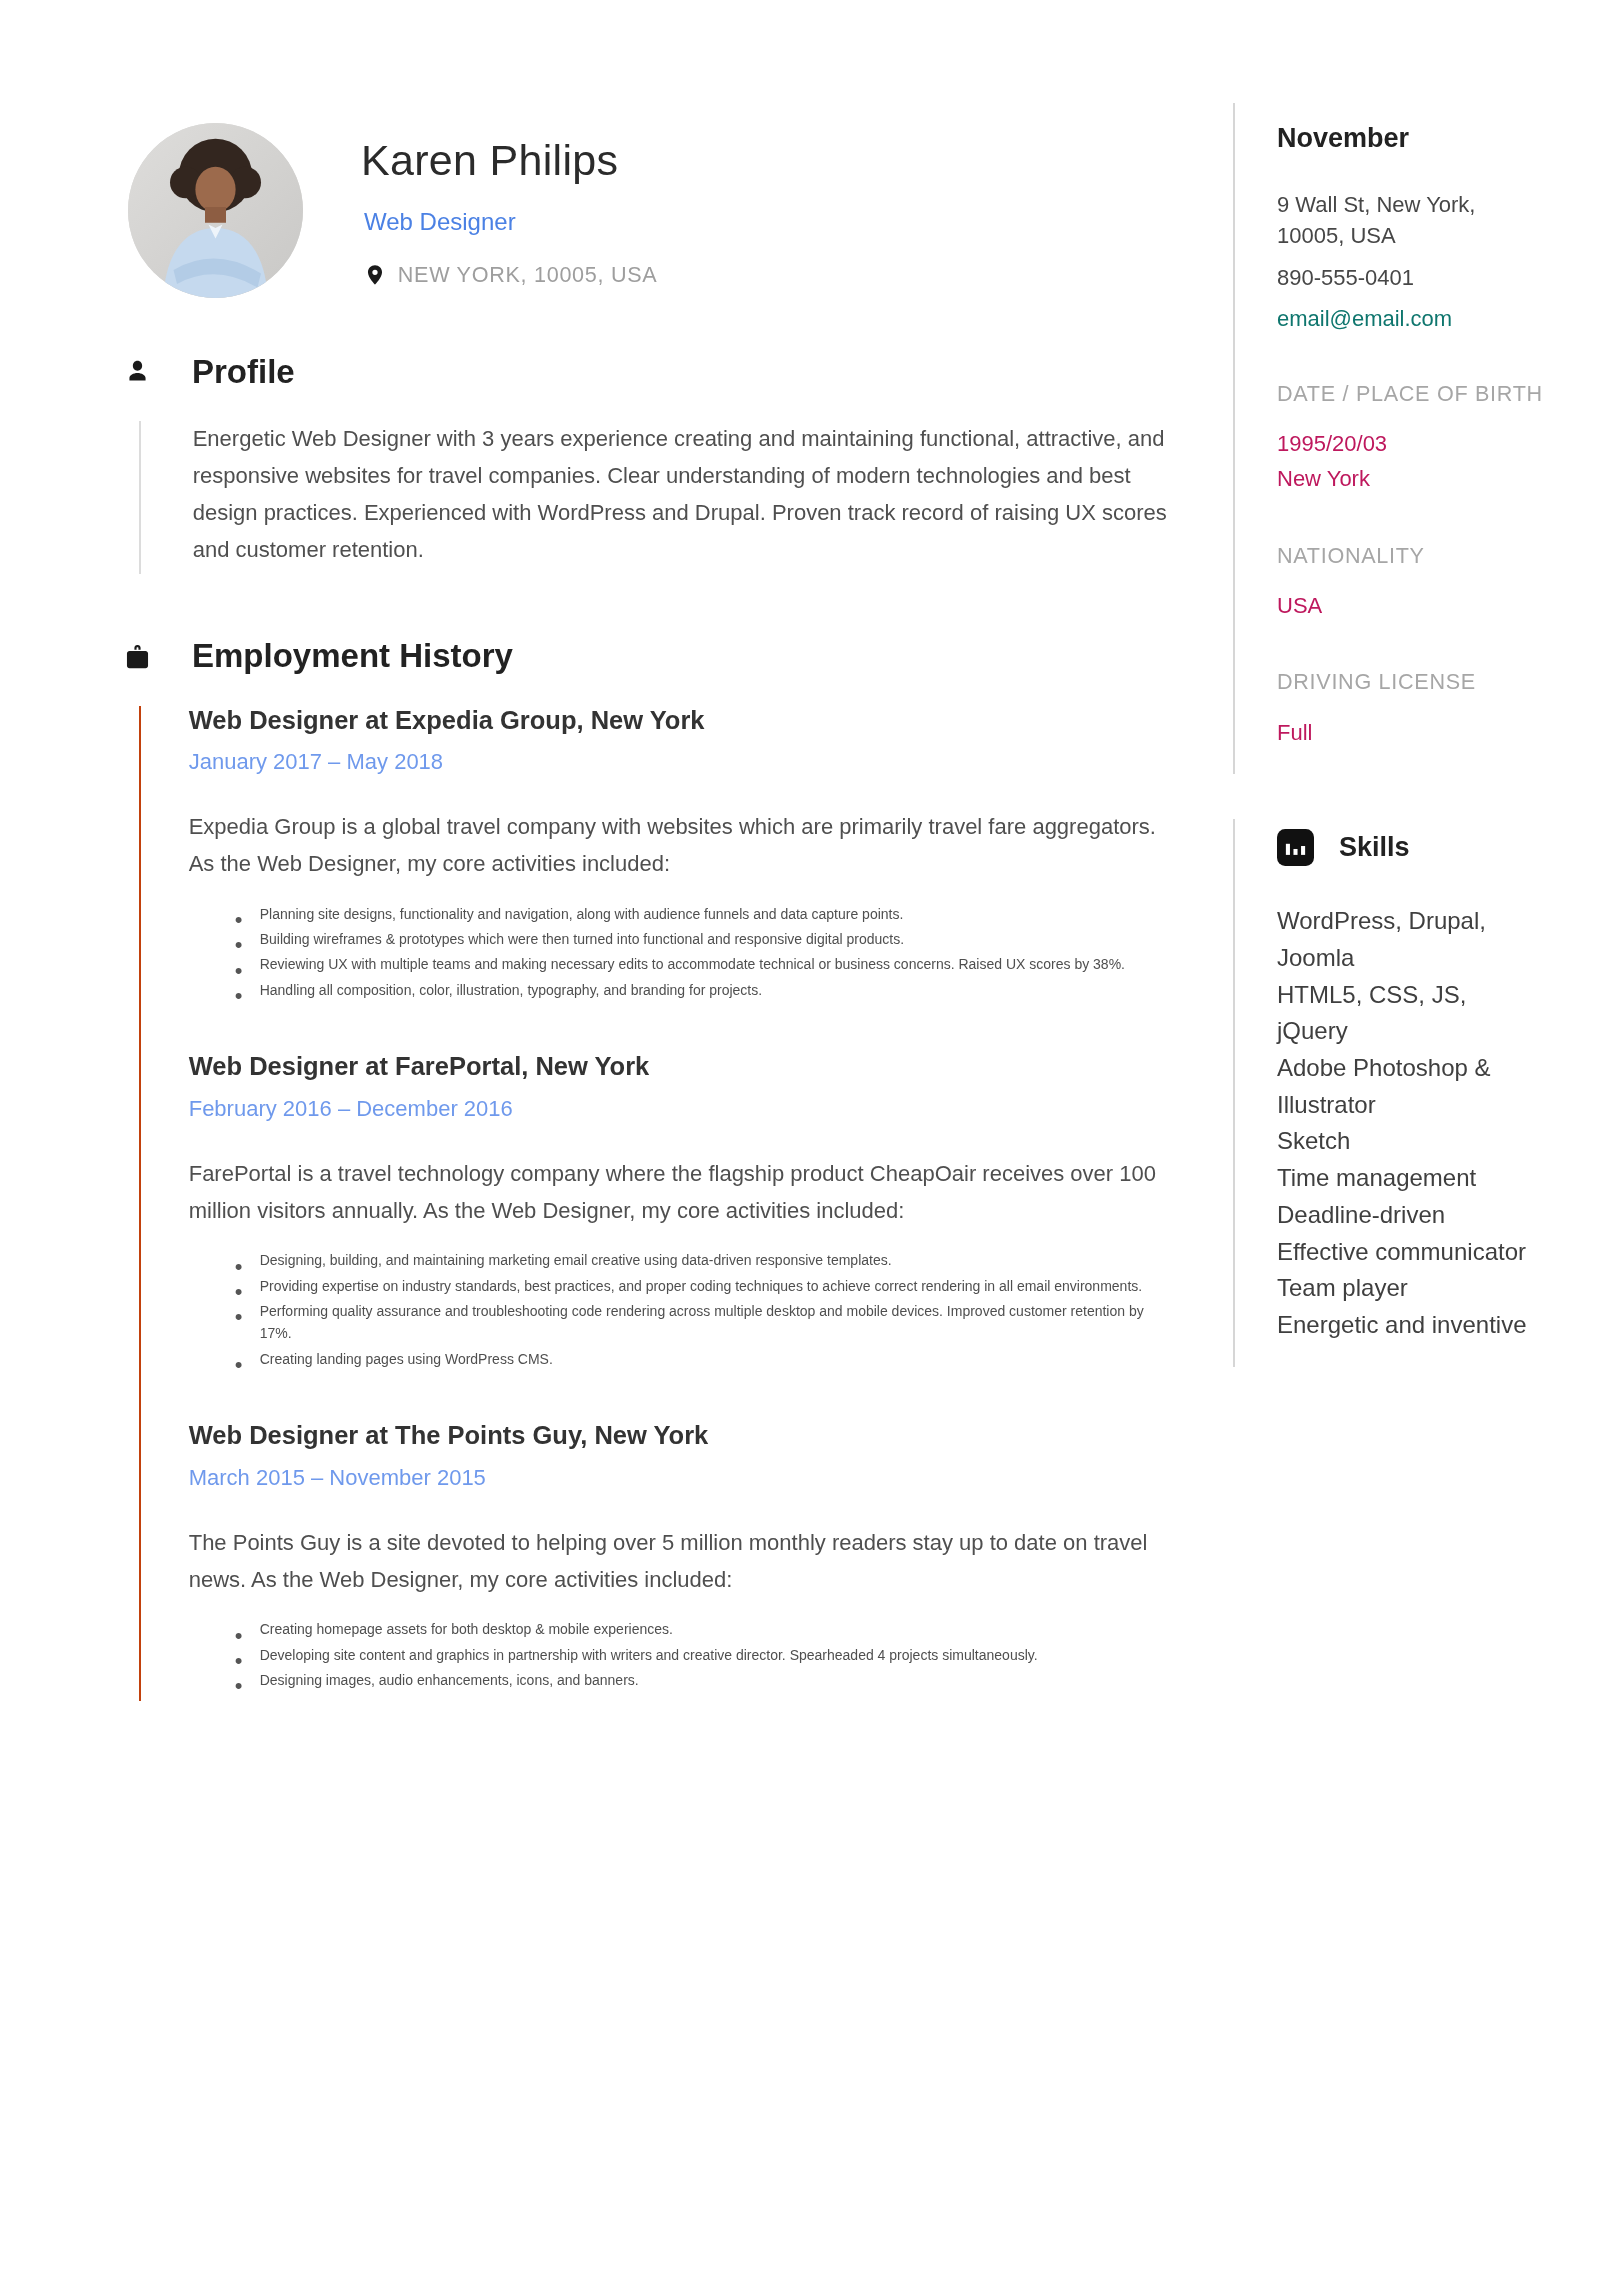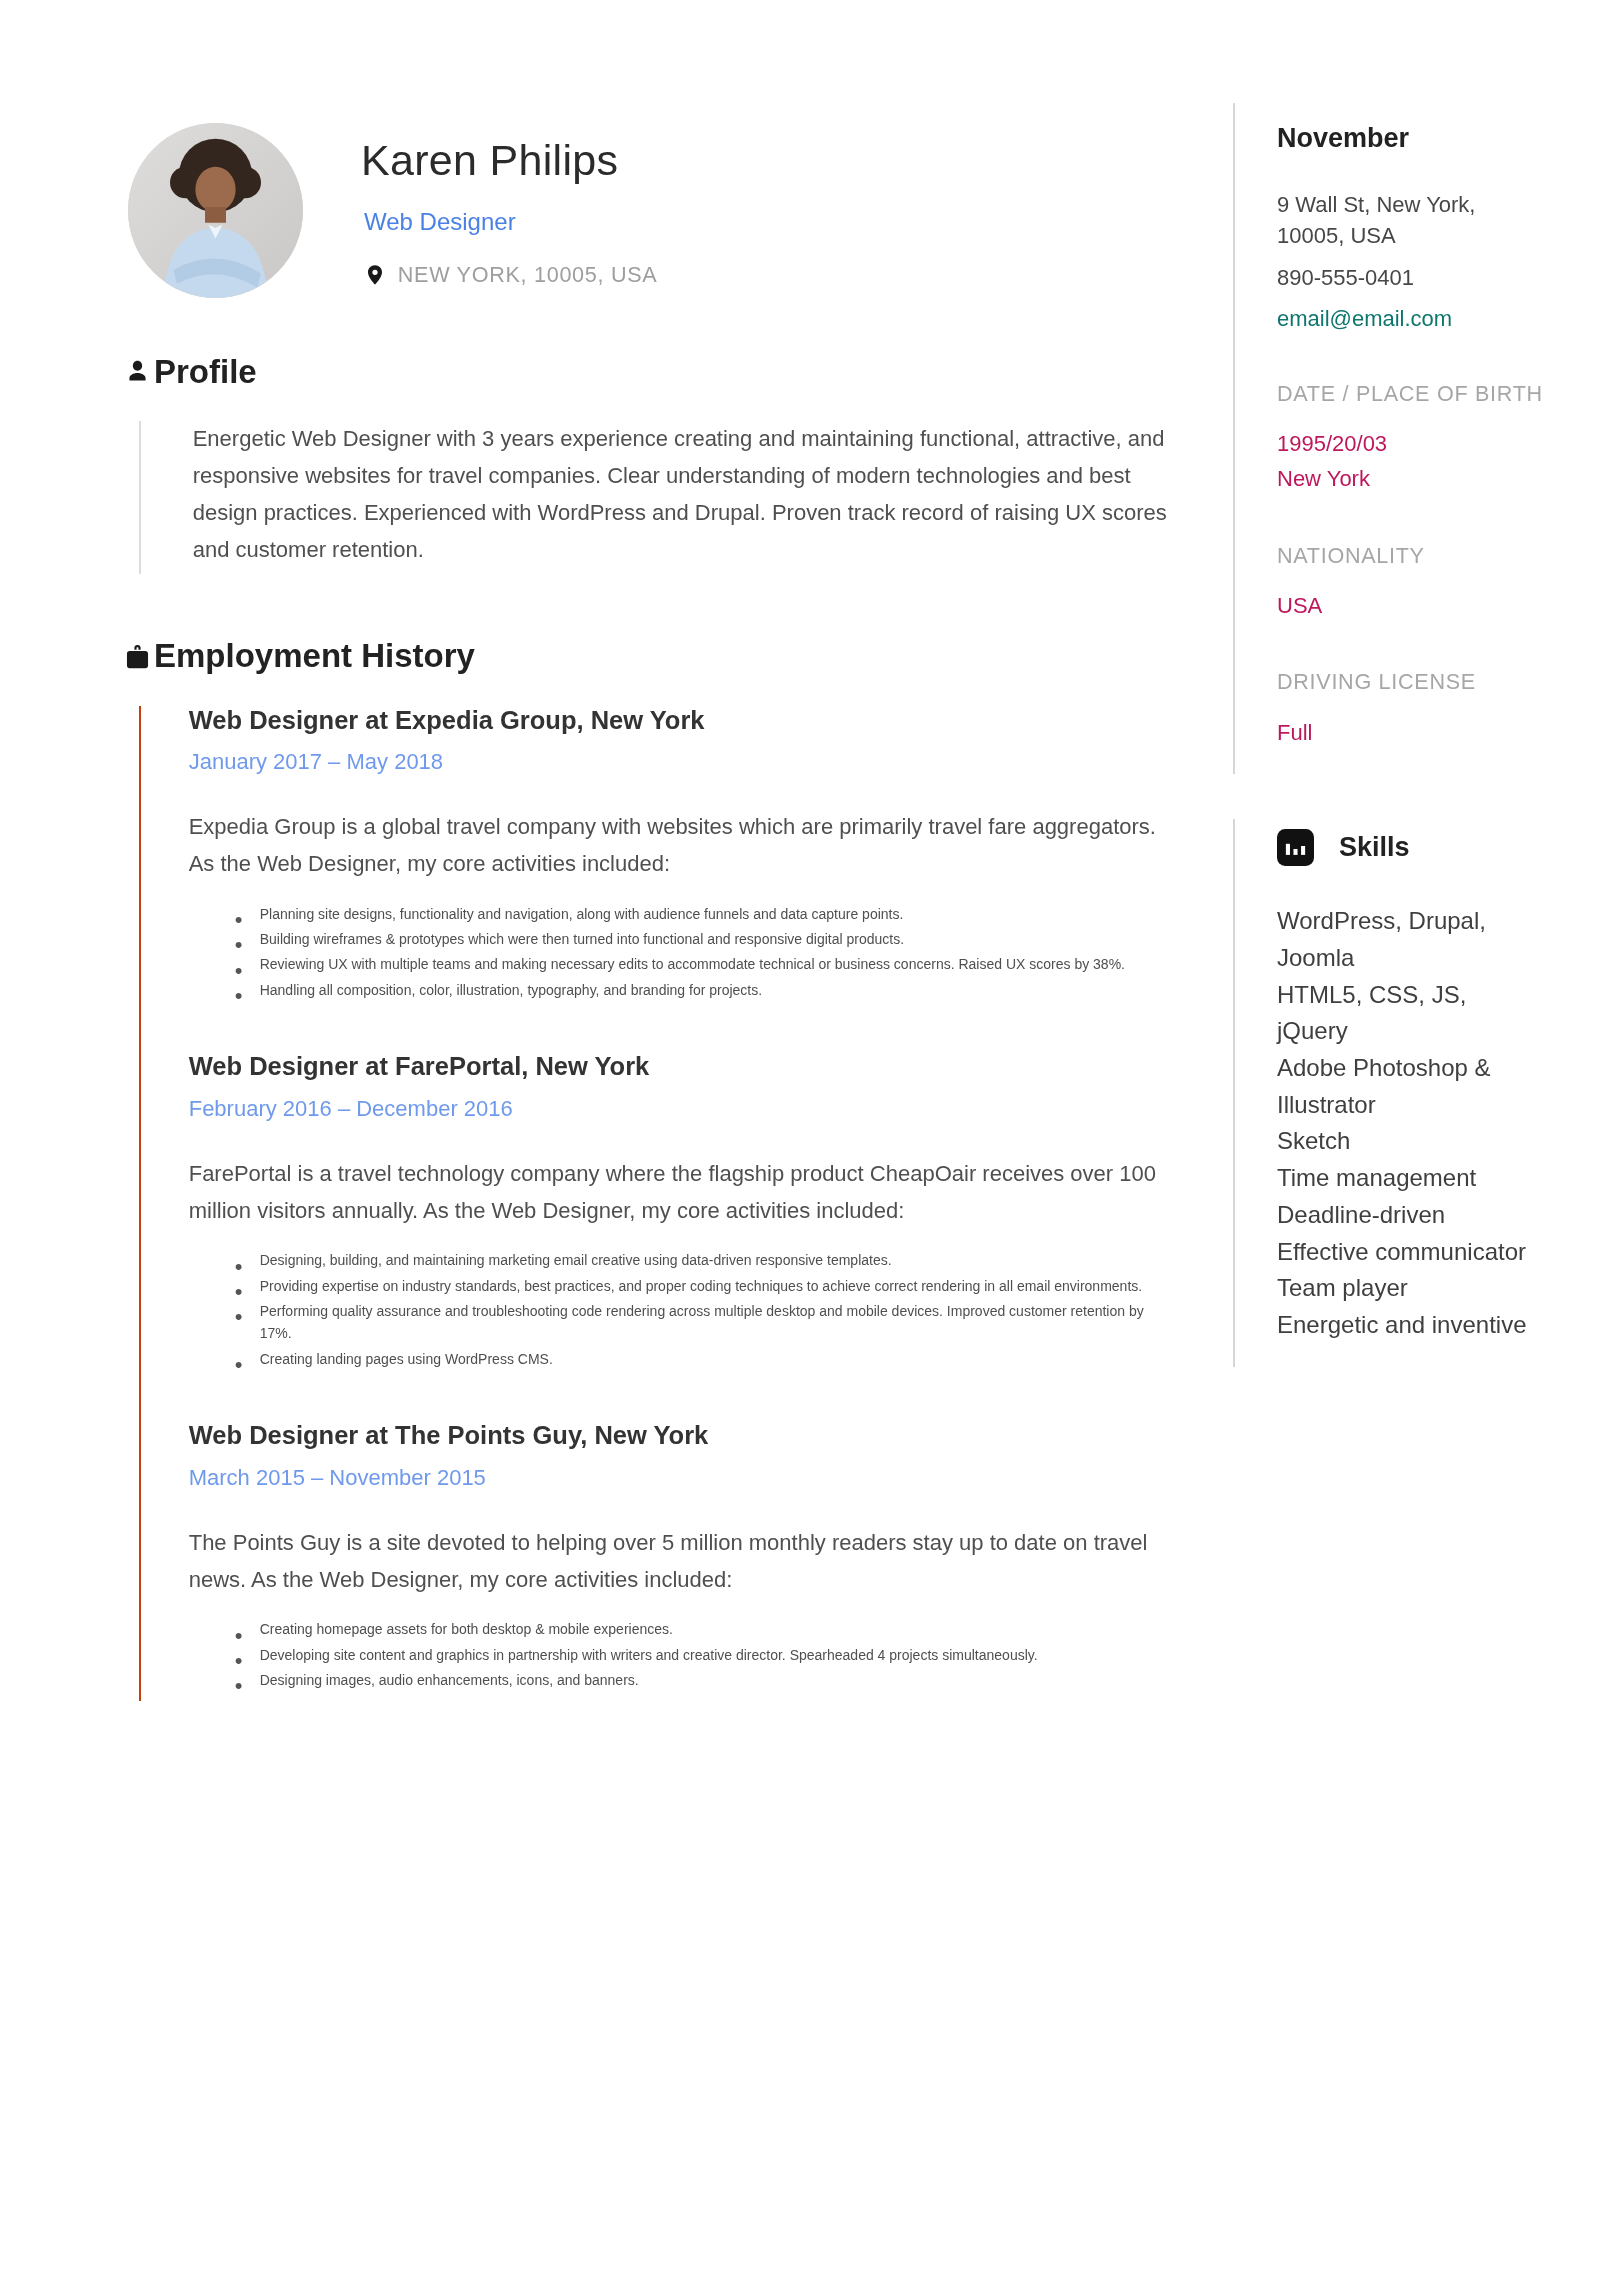"Profile" .section-heading { gap: none -> 38px }
